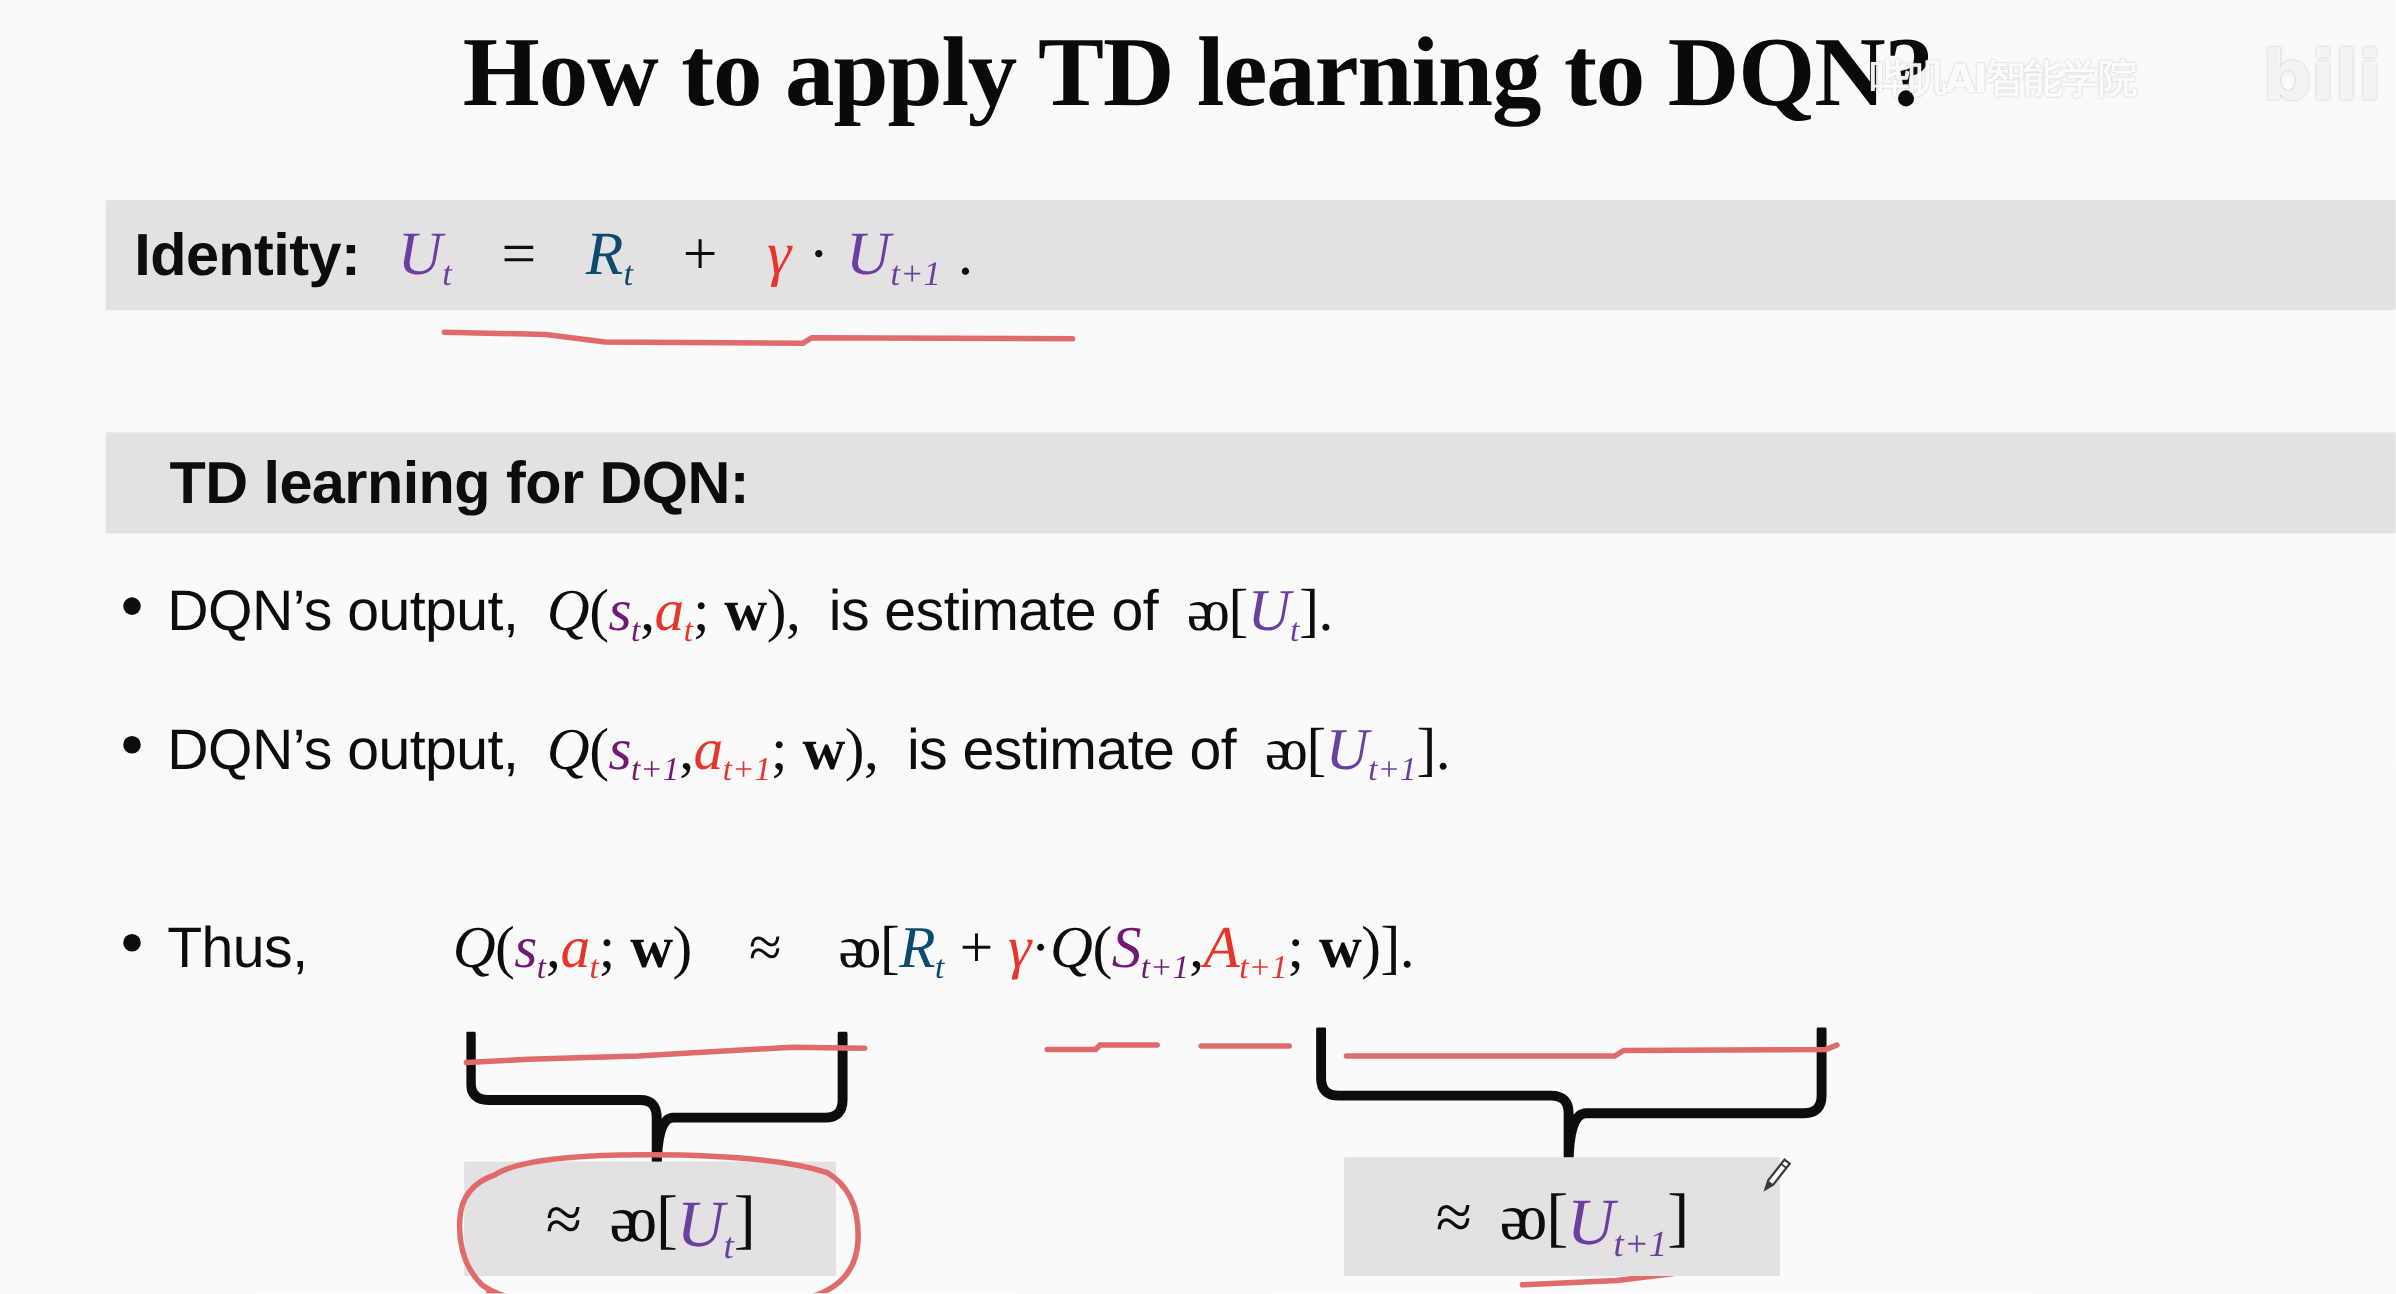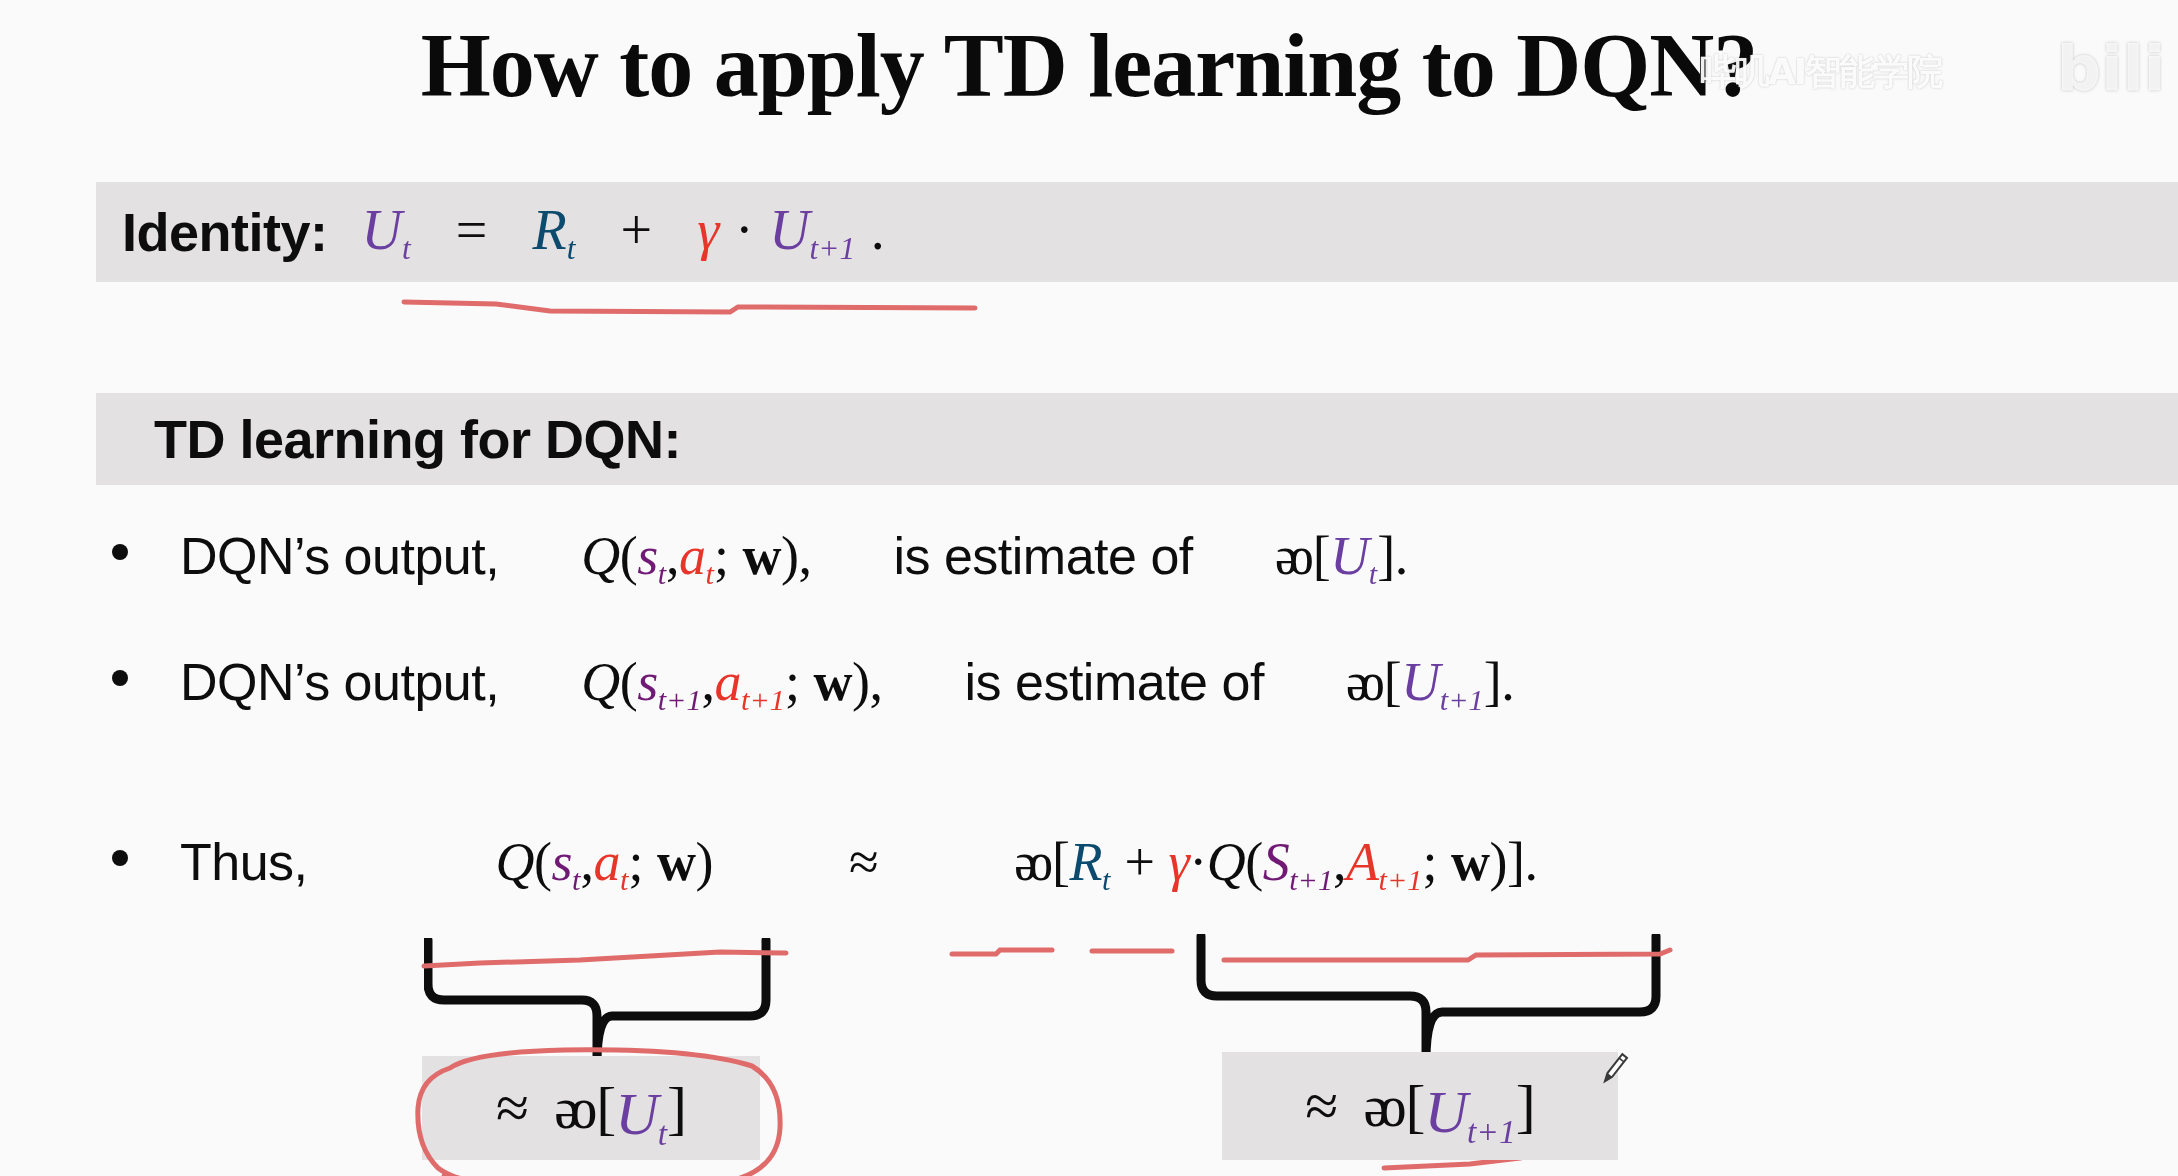"DQN’s output," .bullet-row { gap: 28px -> none }
